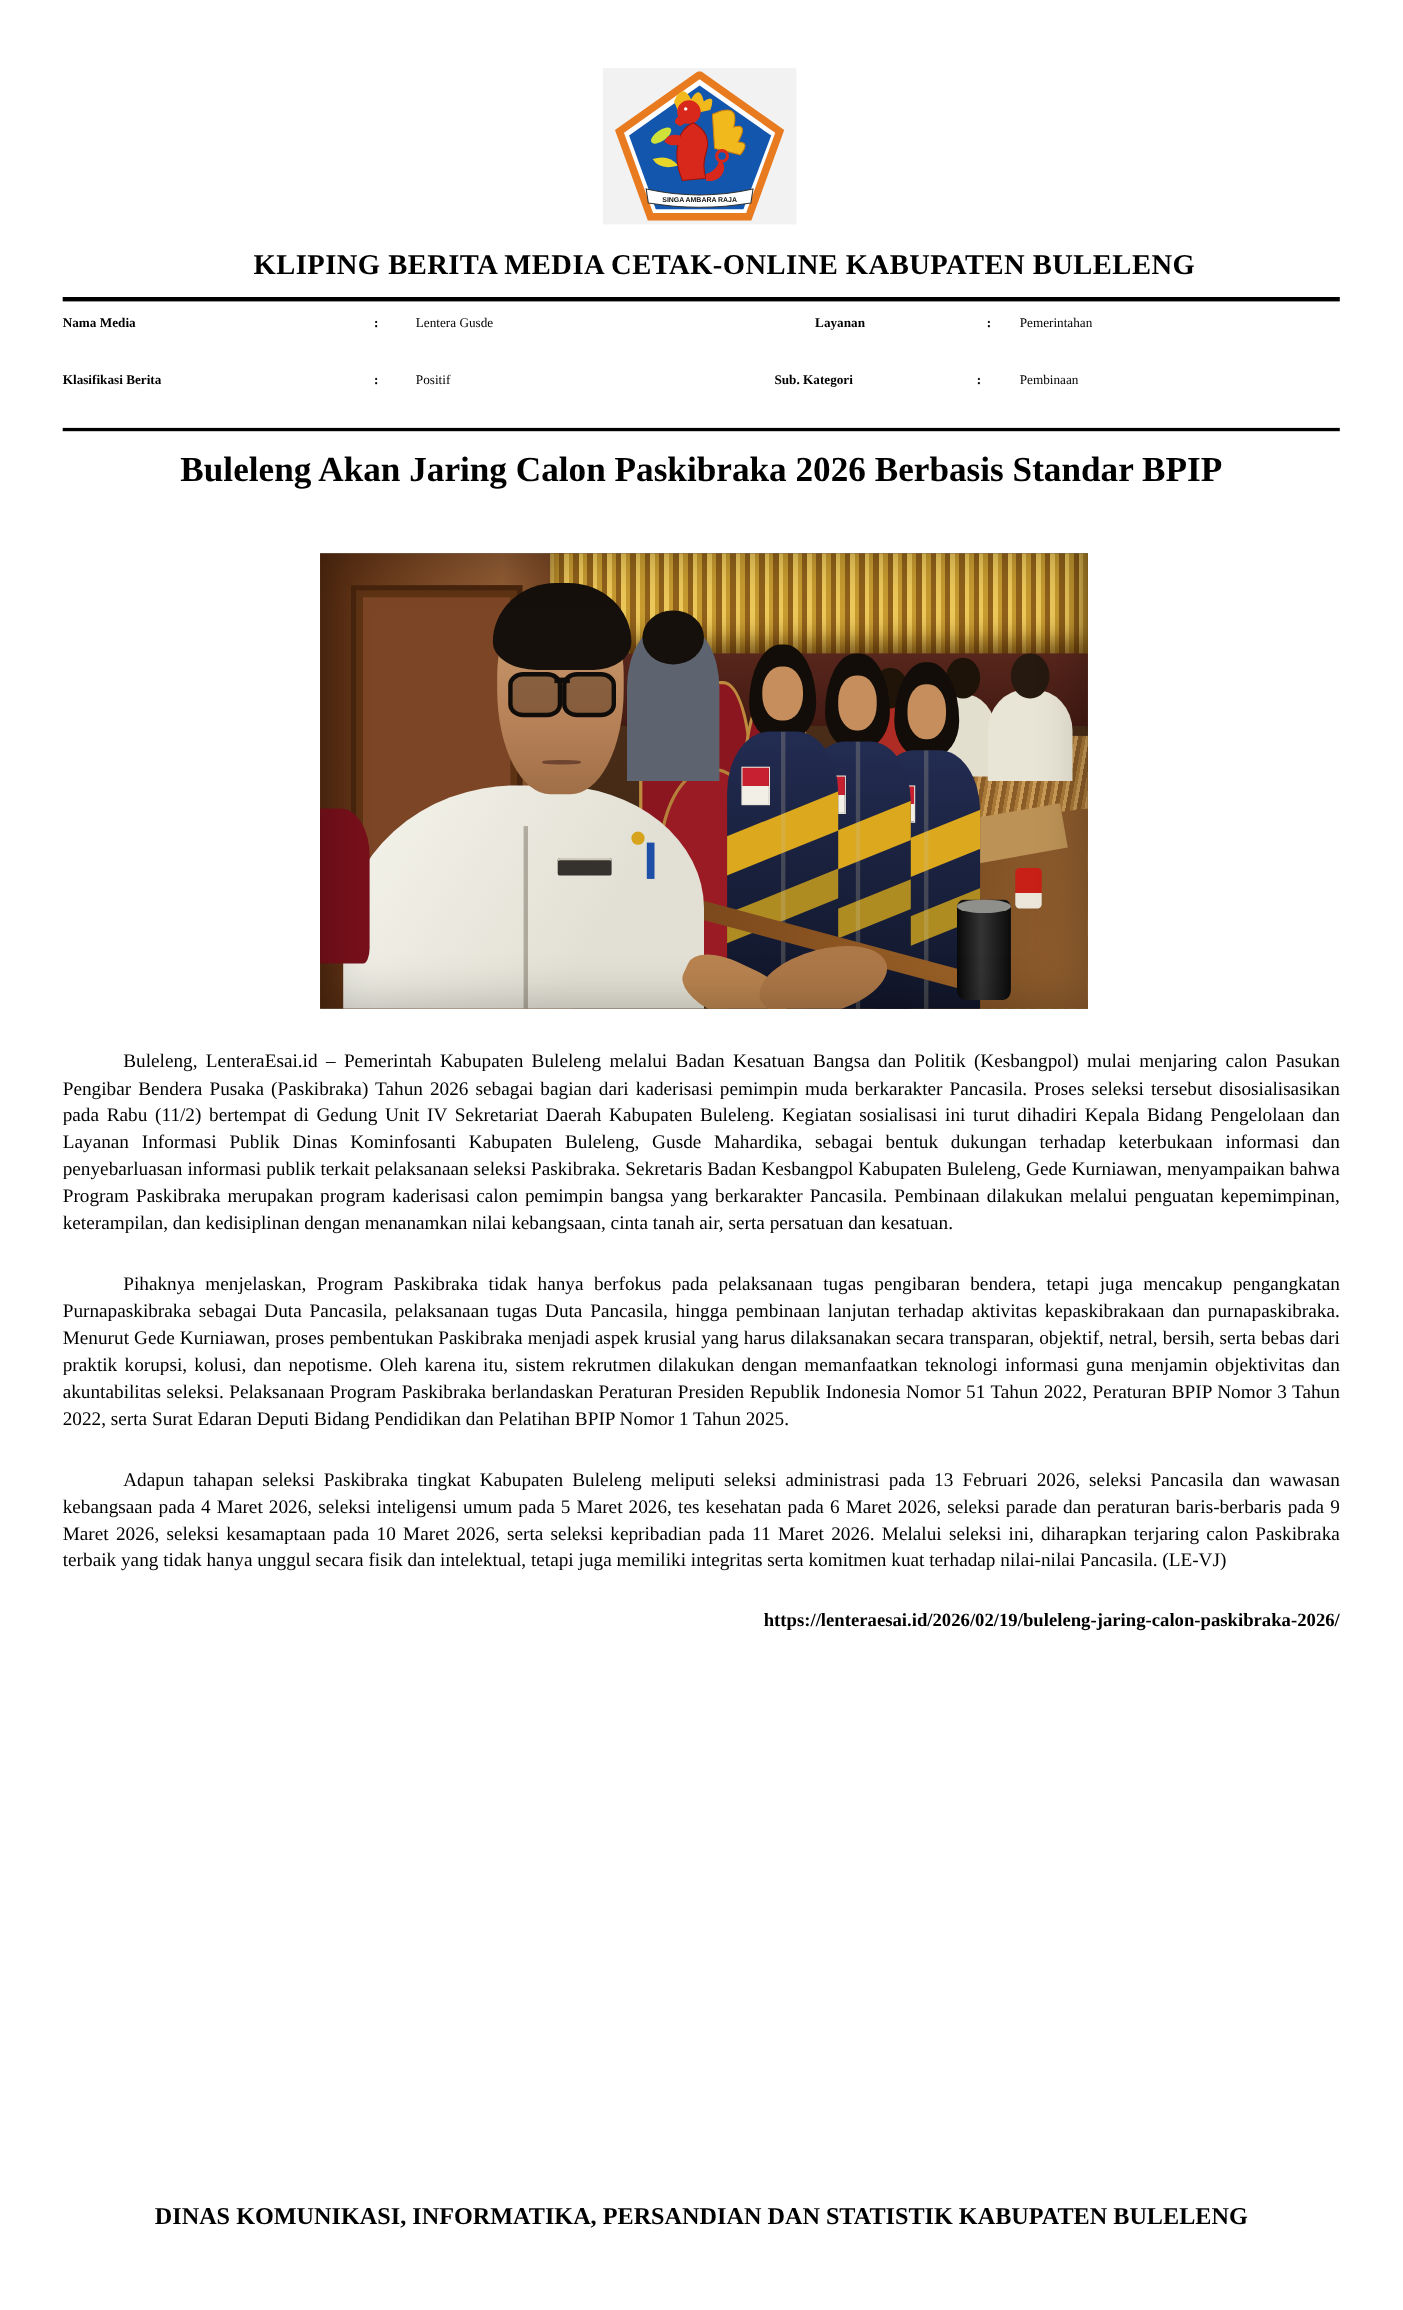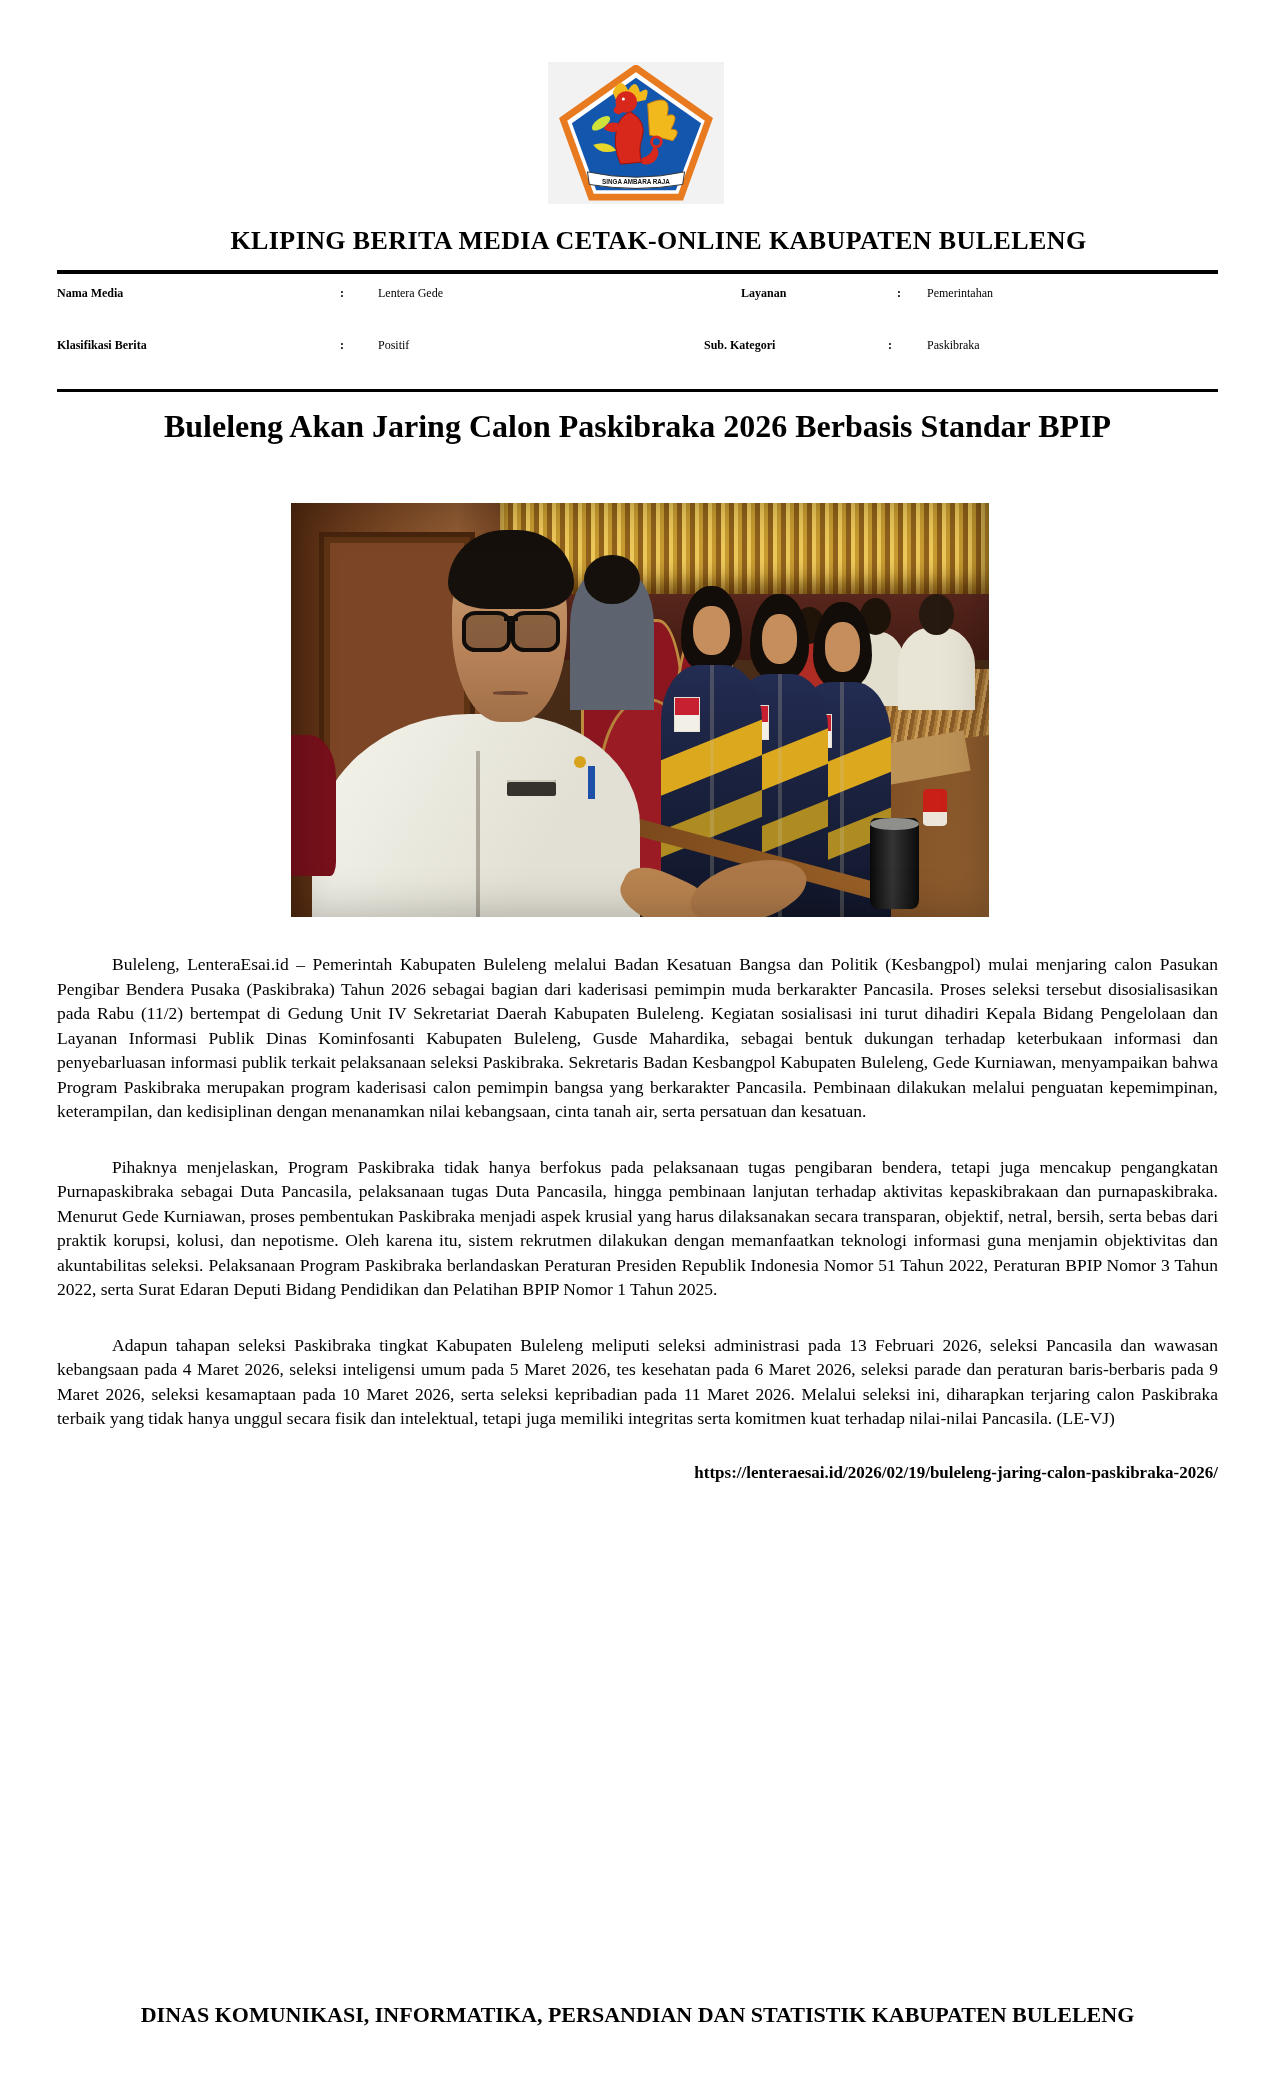"Lentera Gede" span.meta { text: Gede -> Gusde }
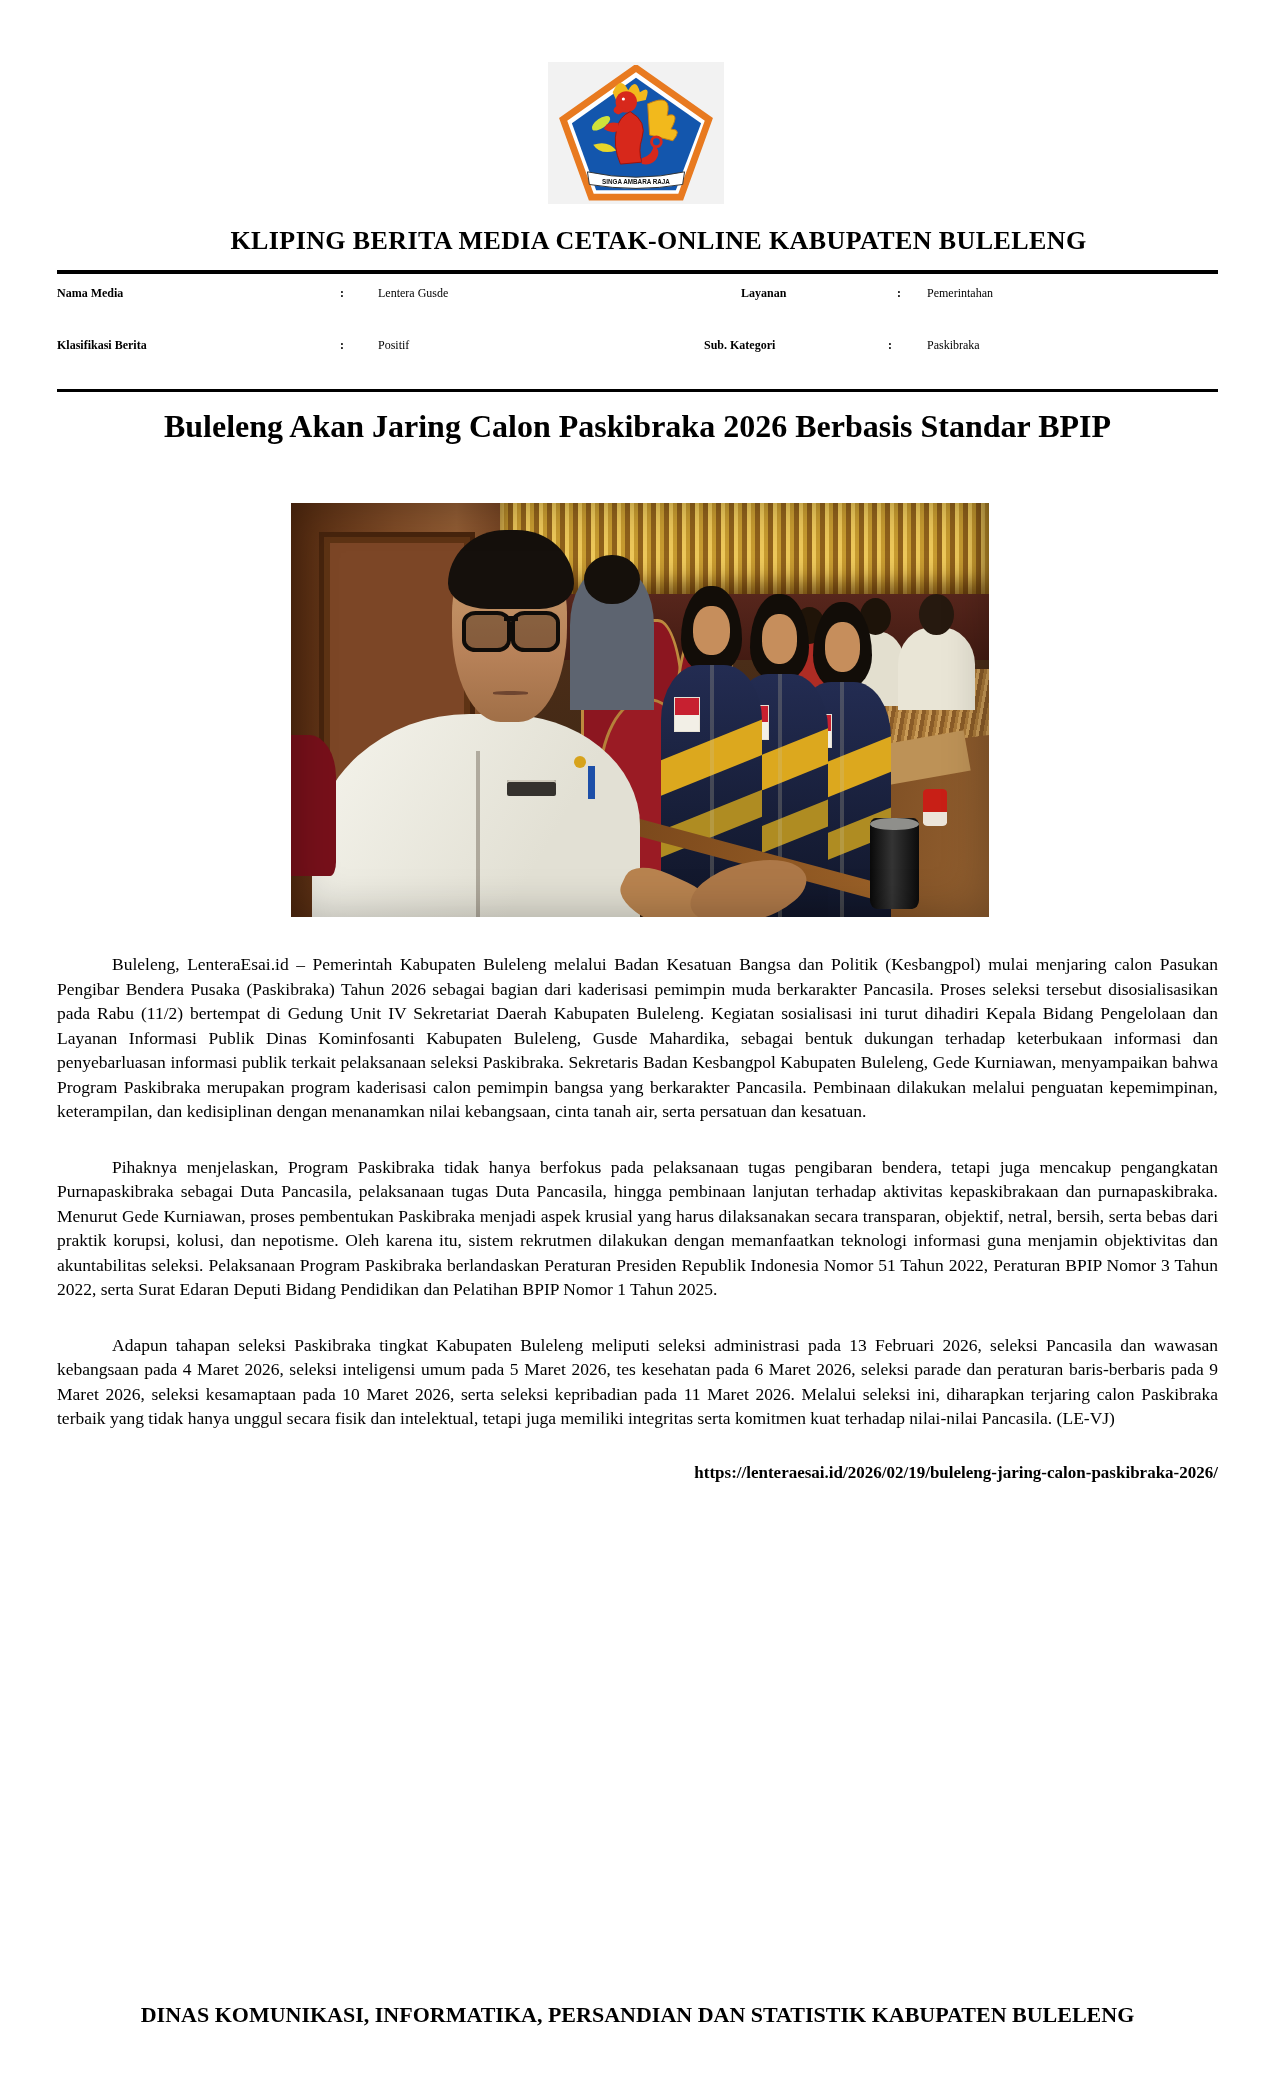"Paskibraka" span.meta { text: Paskibraka -> Pembinaan }
